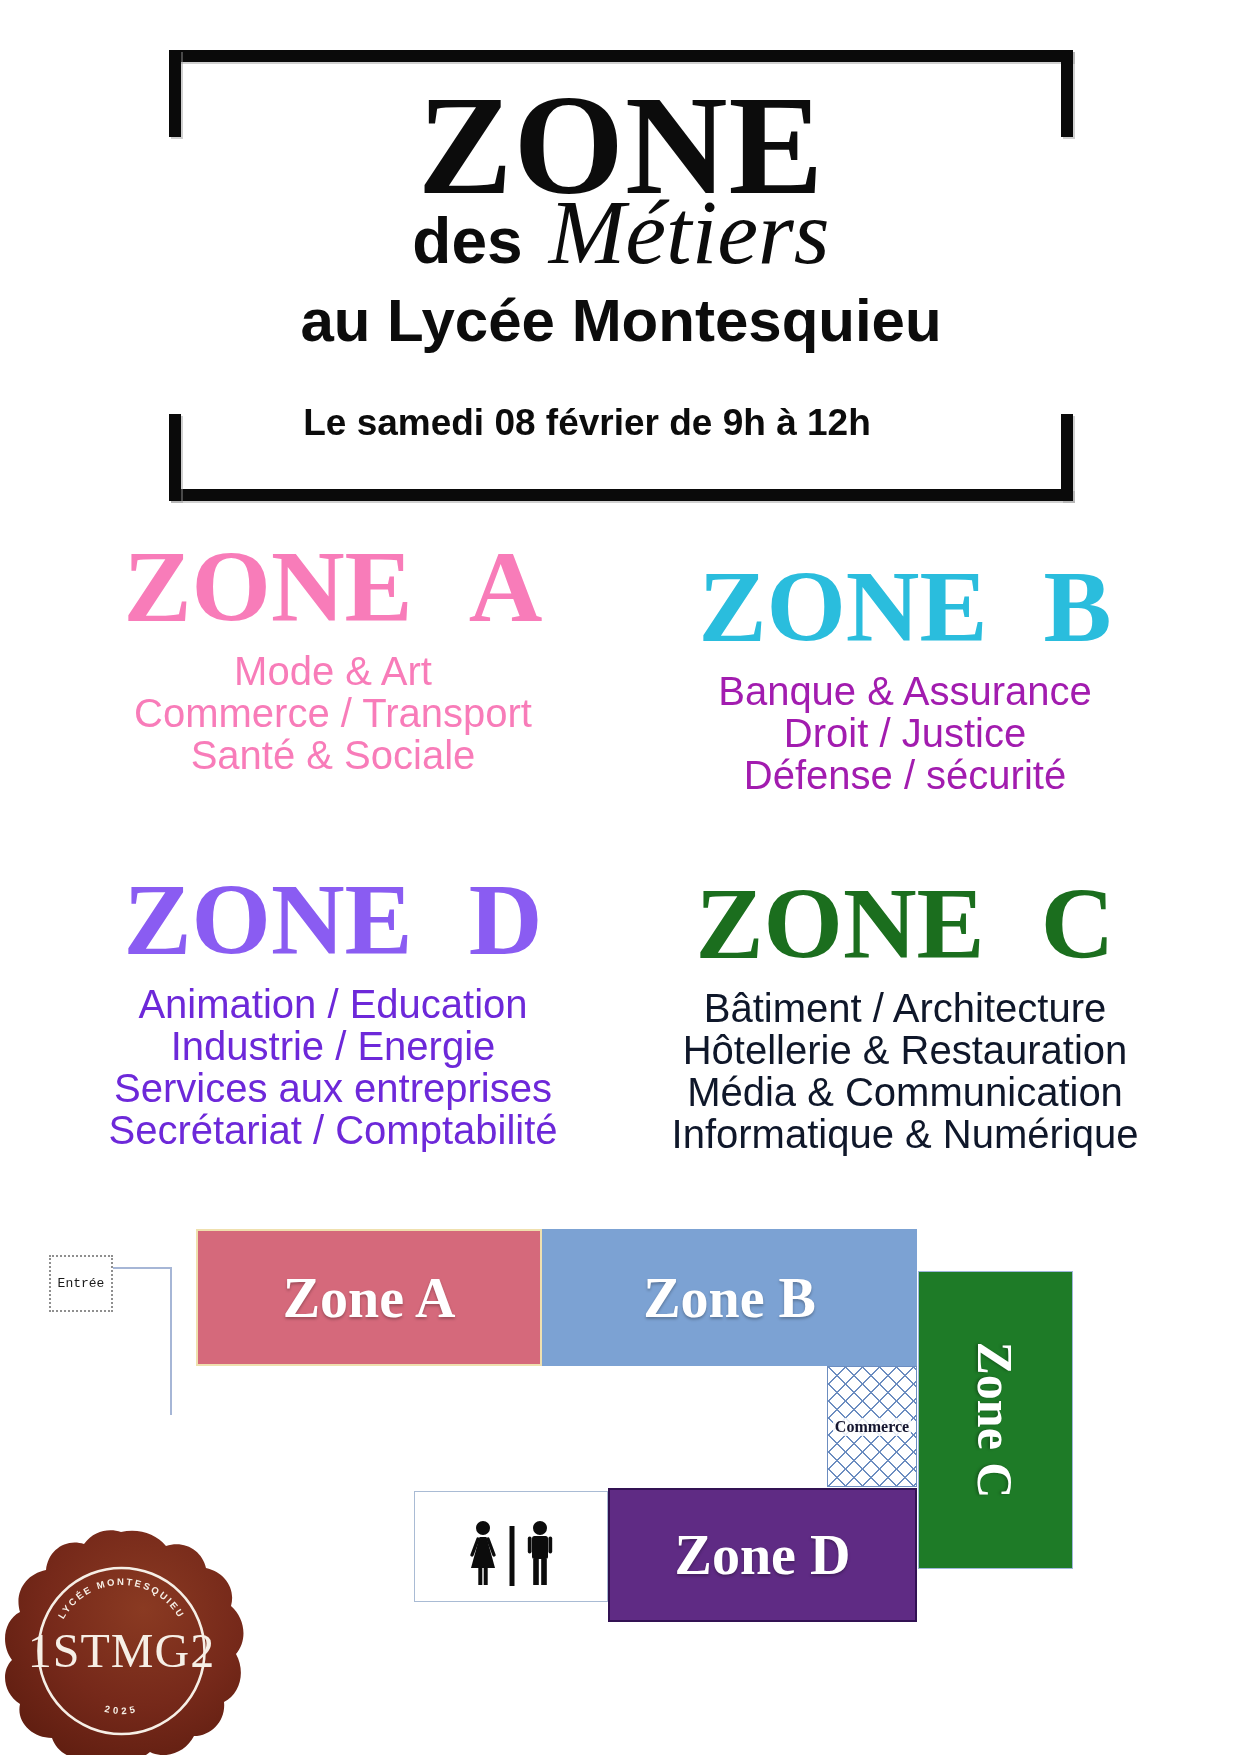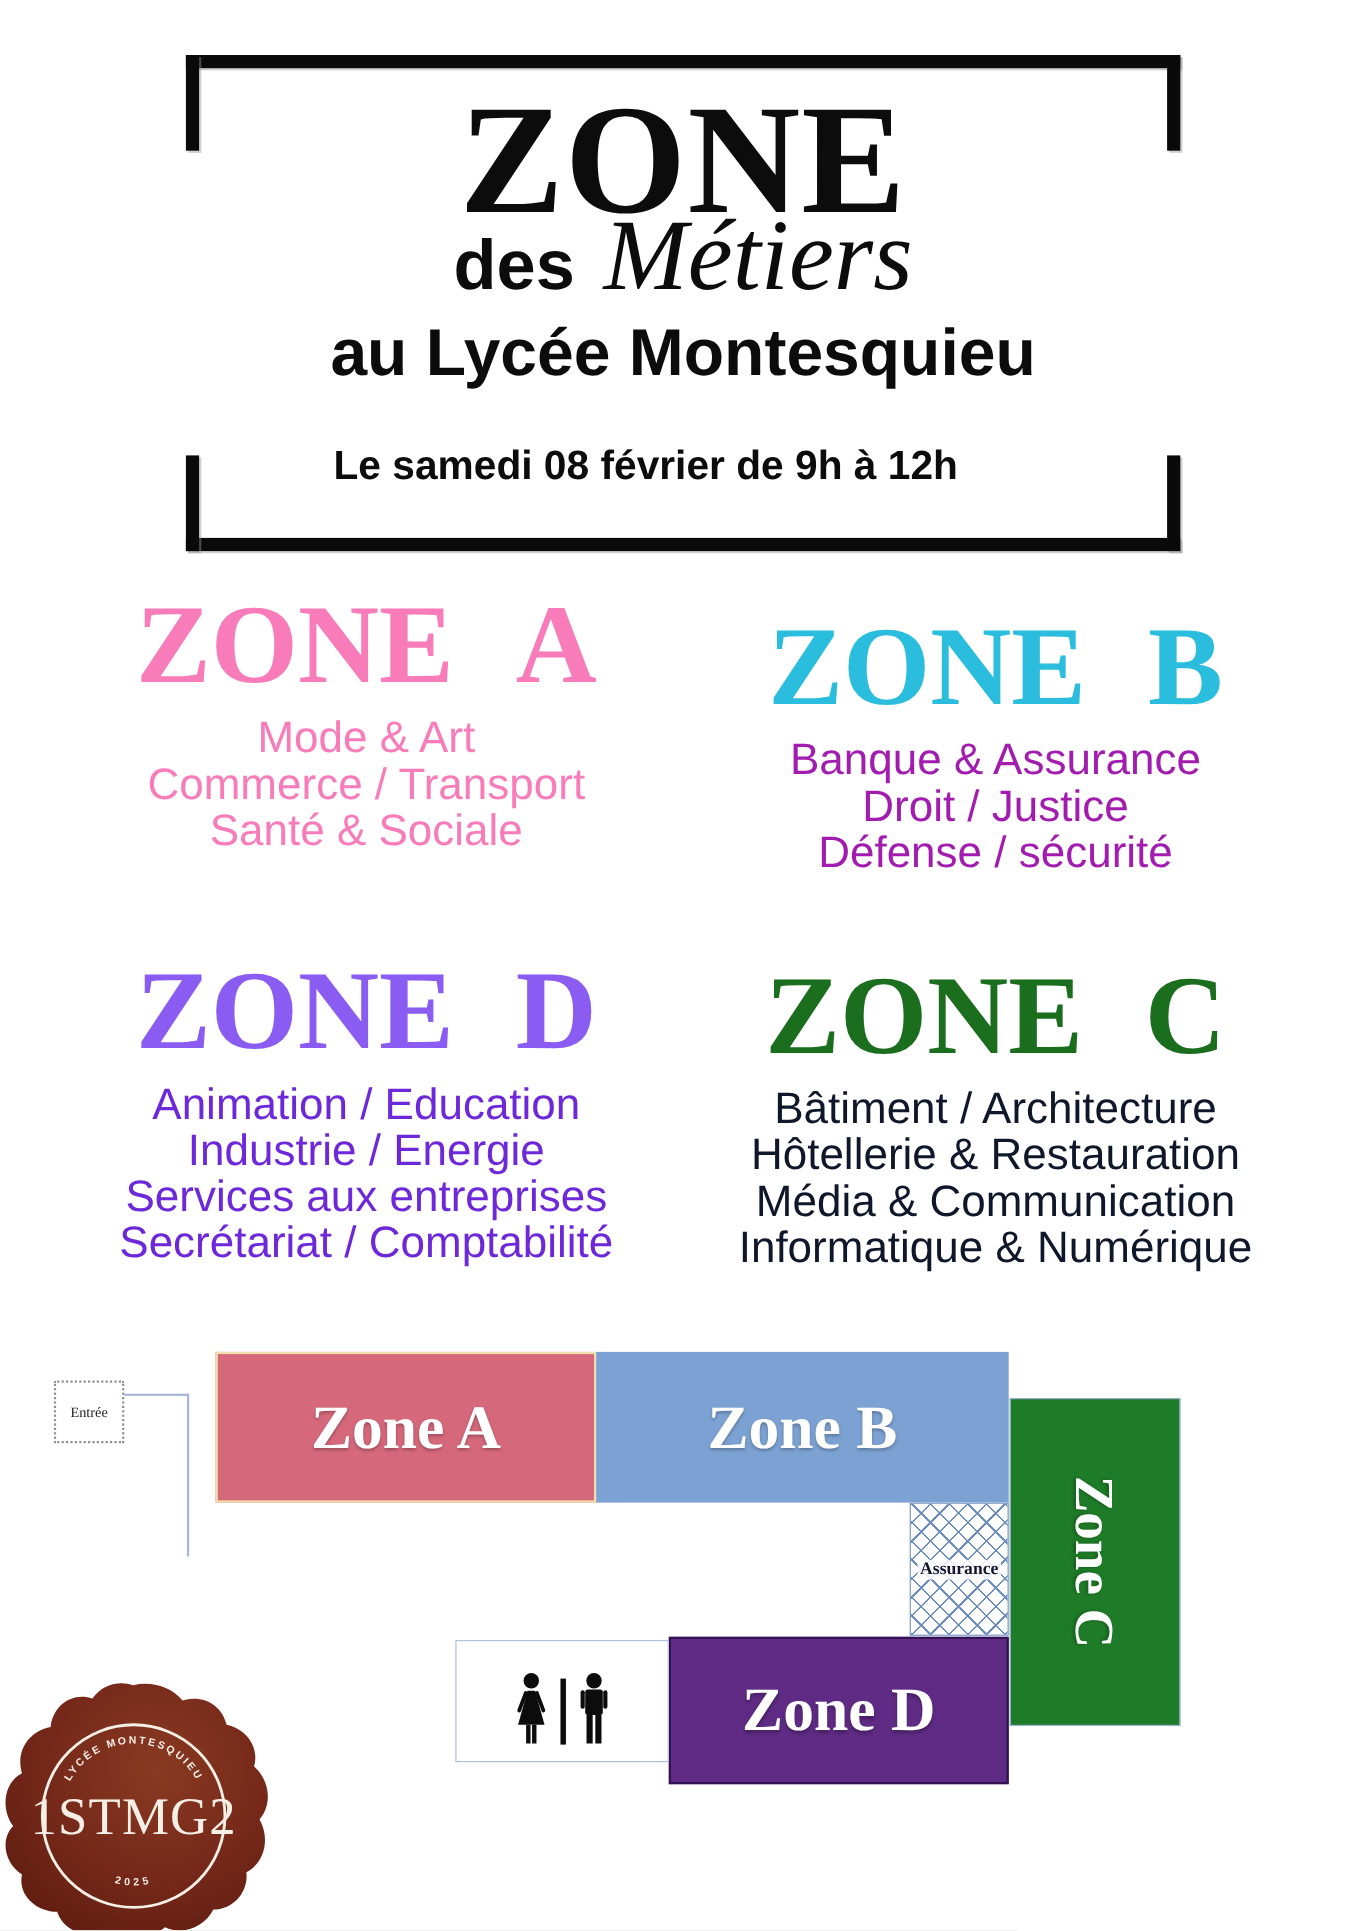"Entrée" .entree { font-family: Liberation Serif, serif -> Liberation Mono, monospace }
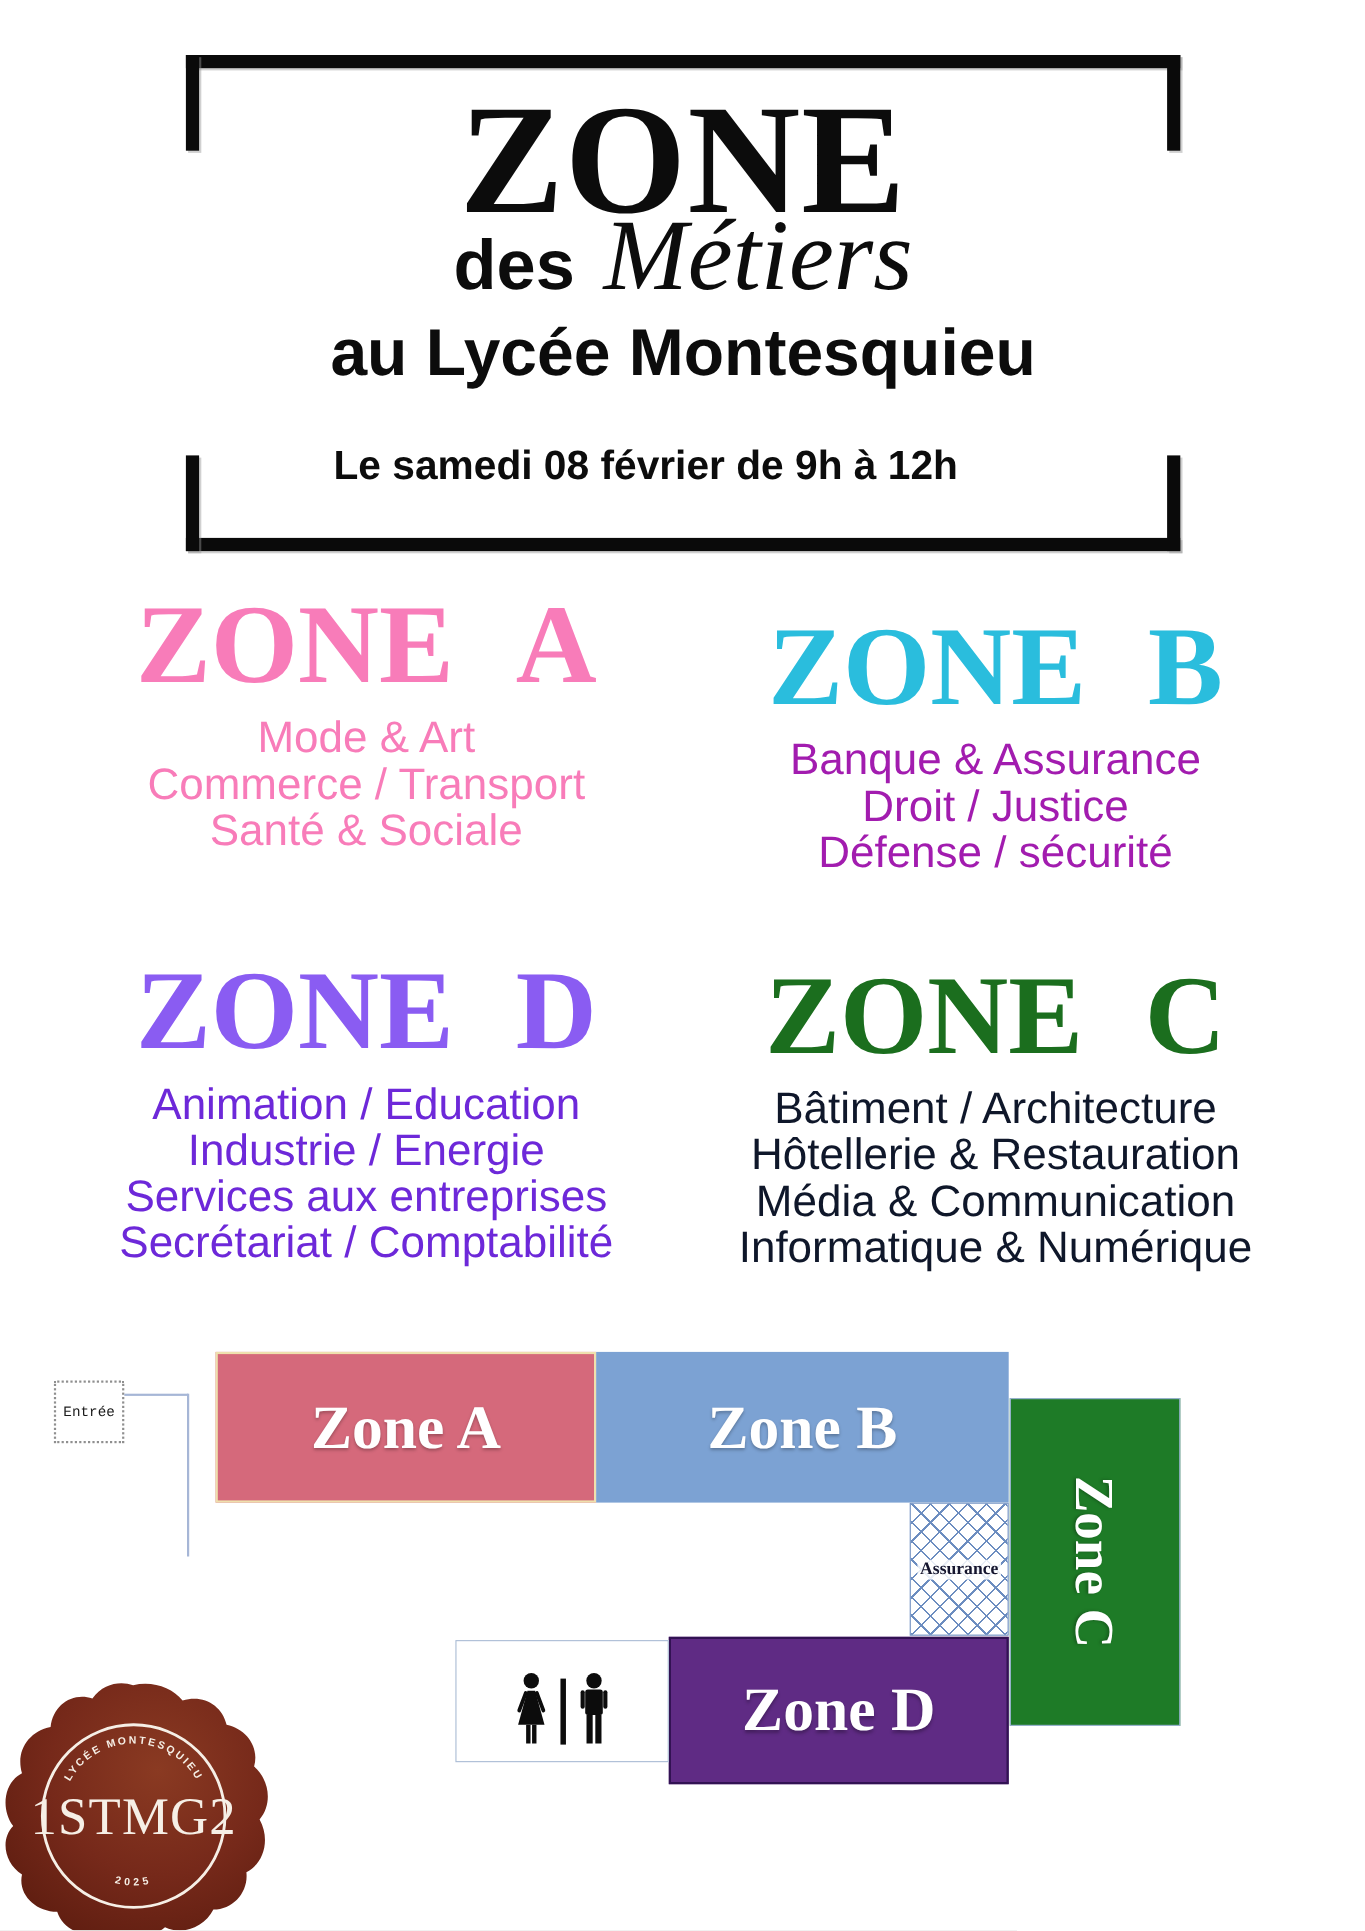"Assurance" span.stairs-label { text: Assurance -> Commerce }
